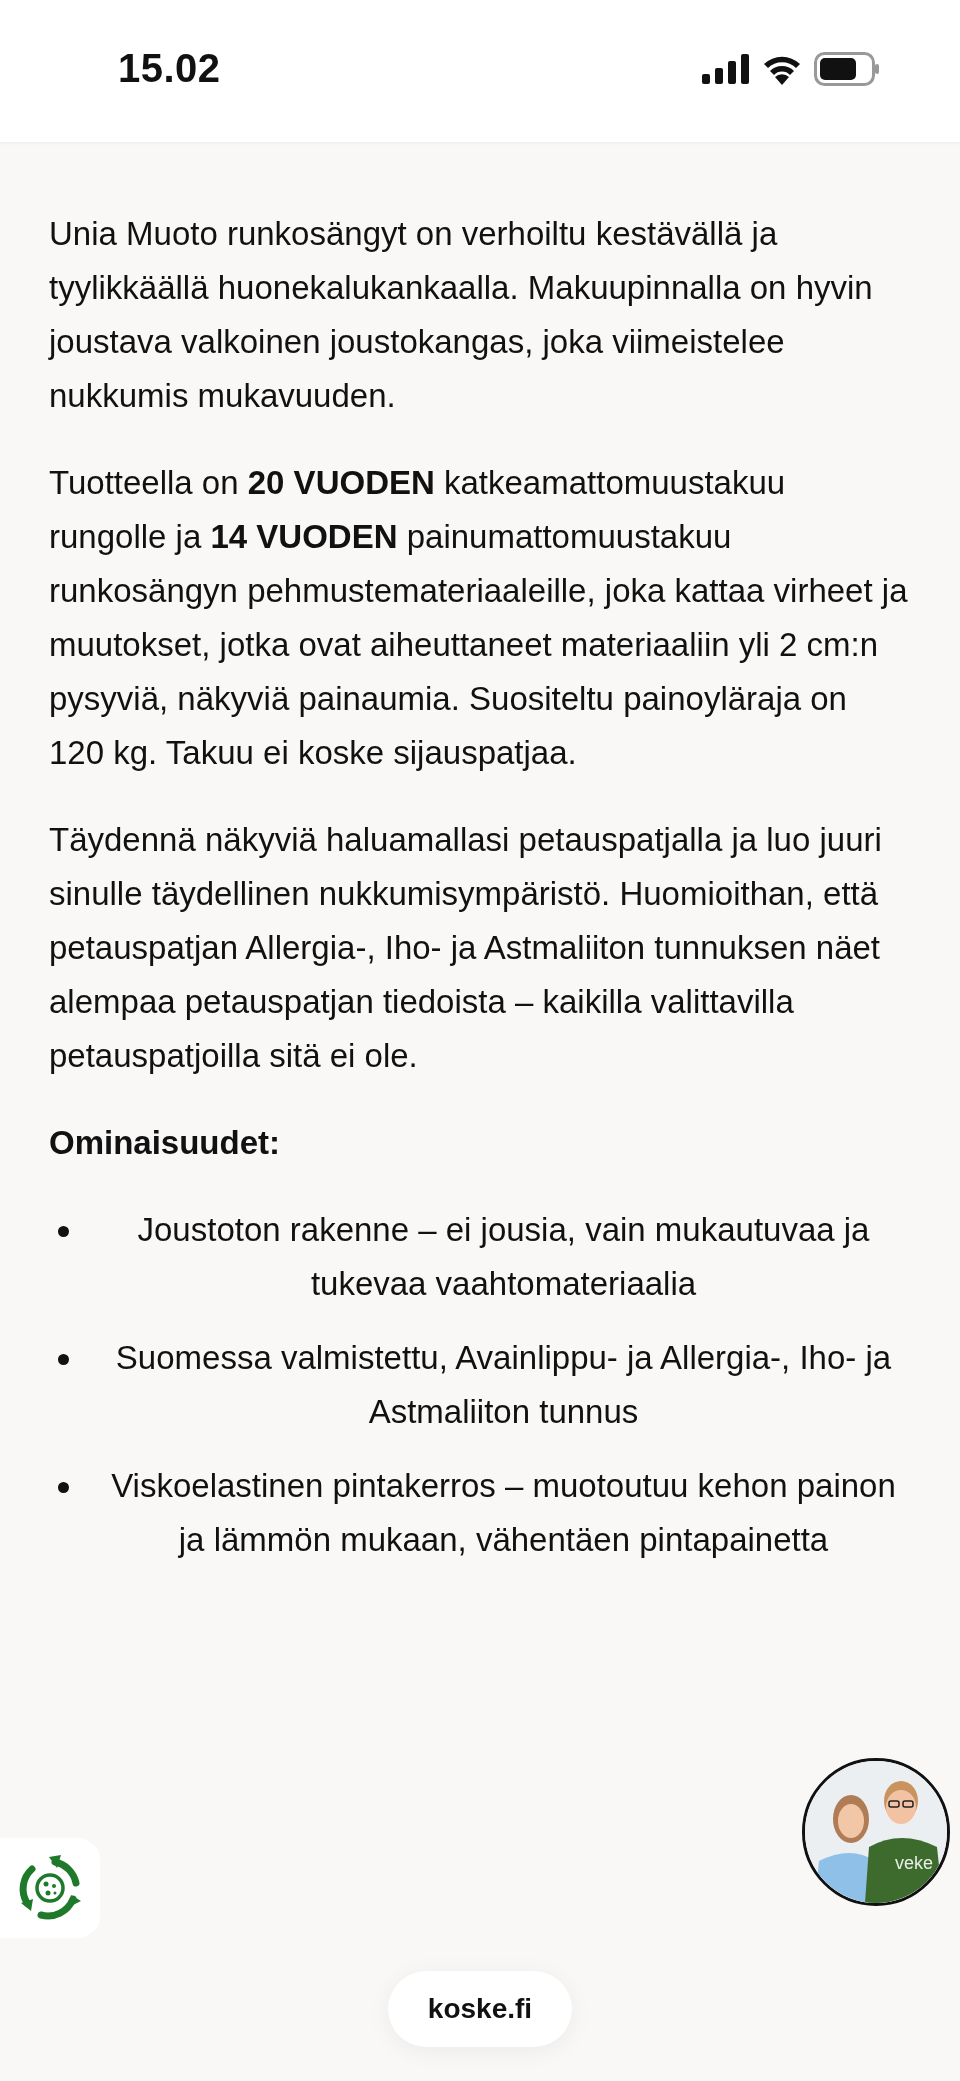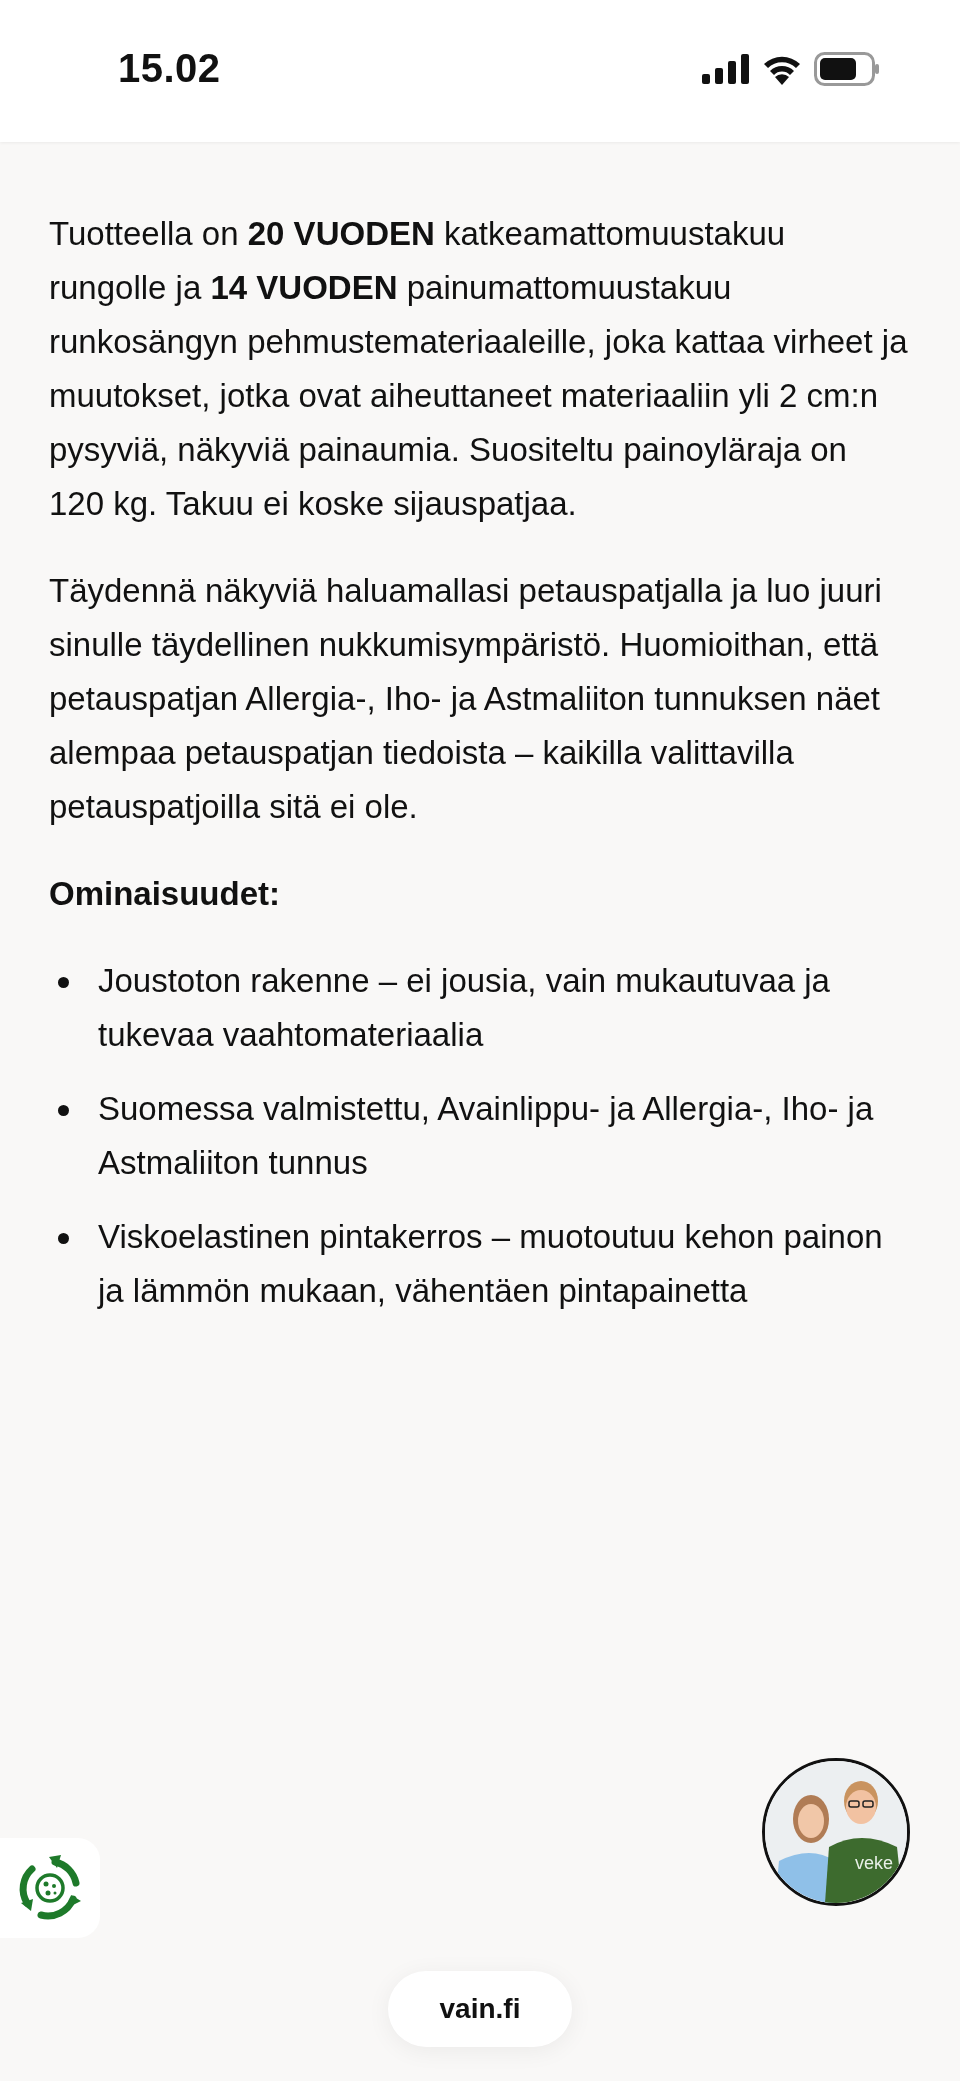"Unia Muoto runkosängyt on verhoiltu" p { html: none -> <p>Unia Muoto runkosängyt on verhoiltu kestävällä ja tyylikkäällä huonekalukankaalla. Makuupinnalla on hyvin joustava valkoinen joustokangas, joka viimeistelee nukkumis mukavuuden.</p> }
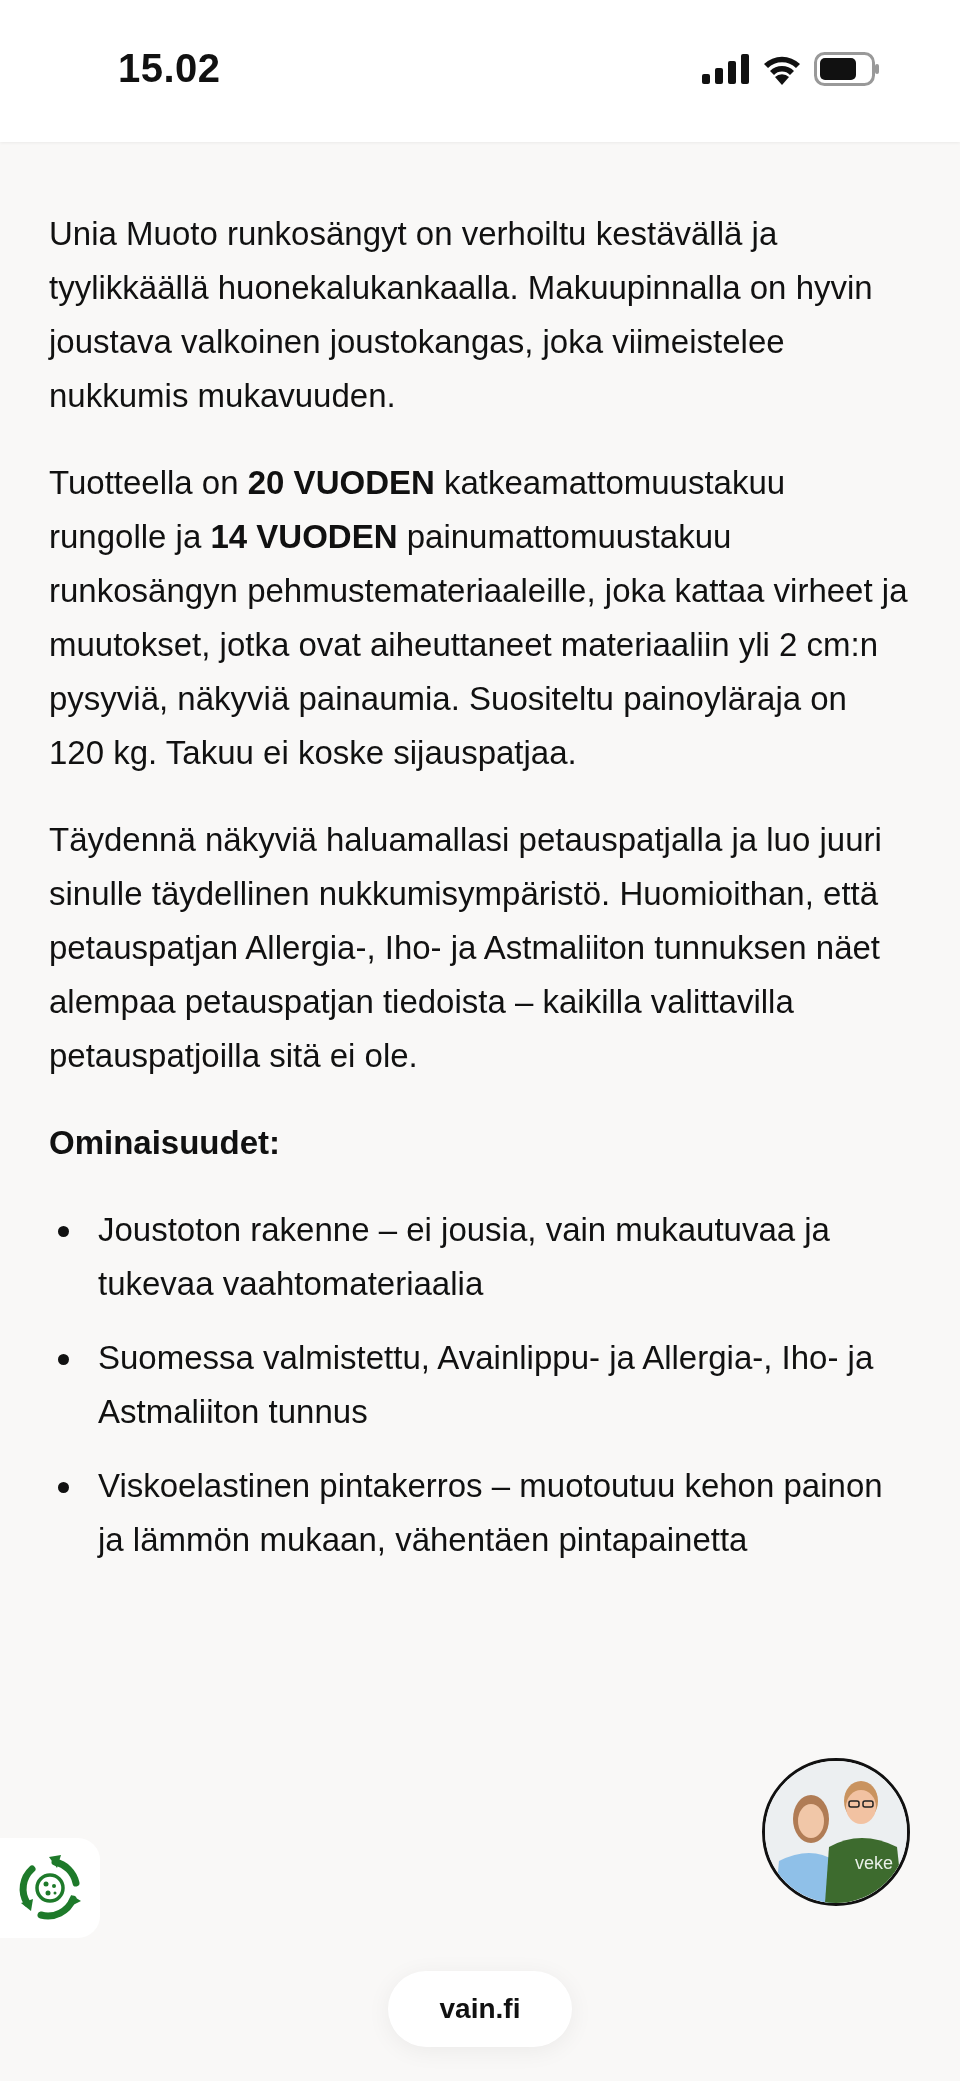"Joustoton rakenne – ei jousia," ul { text-align: none -> center }
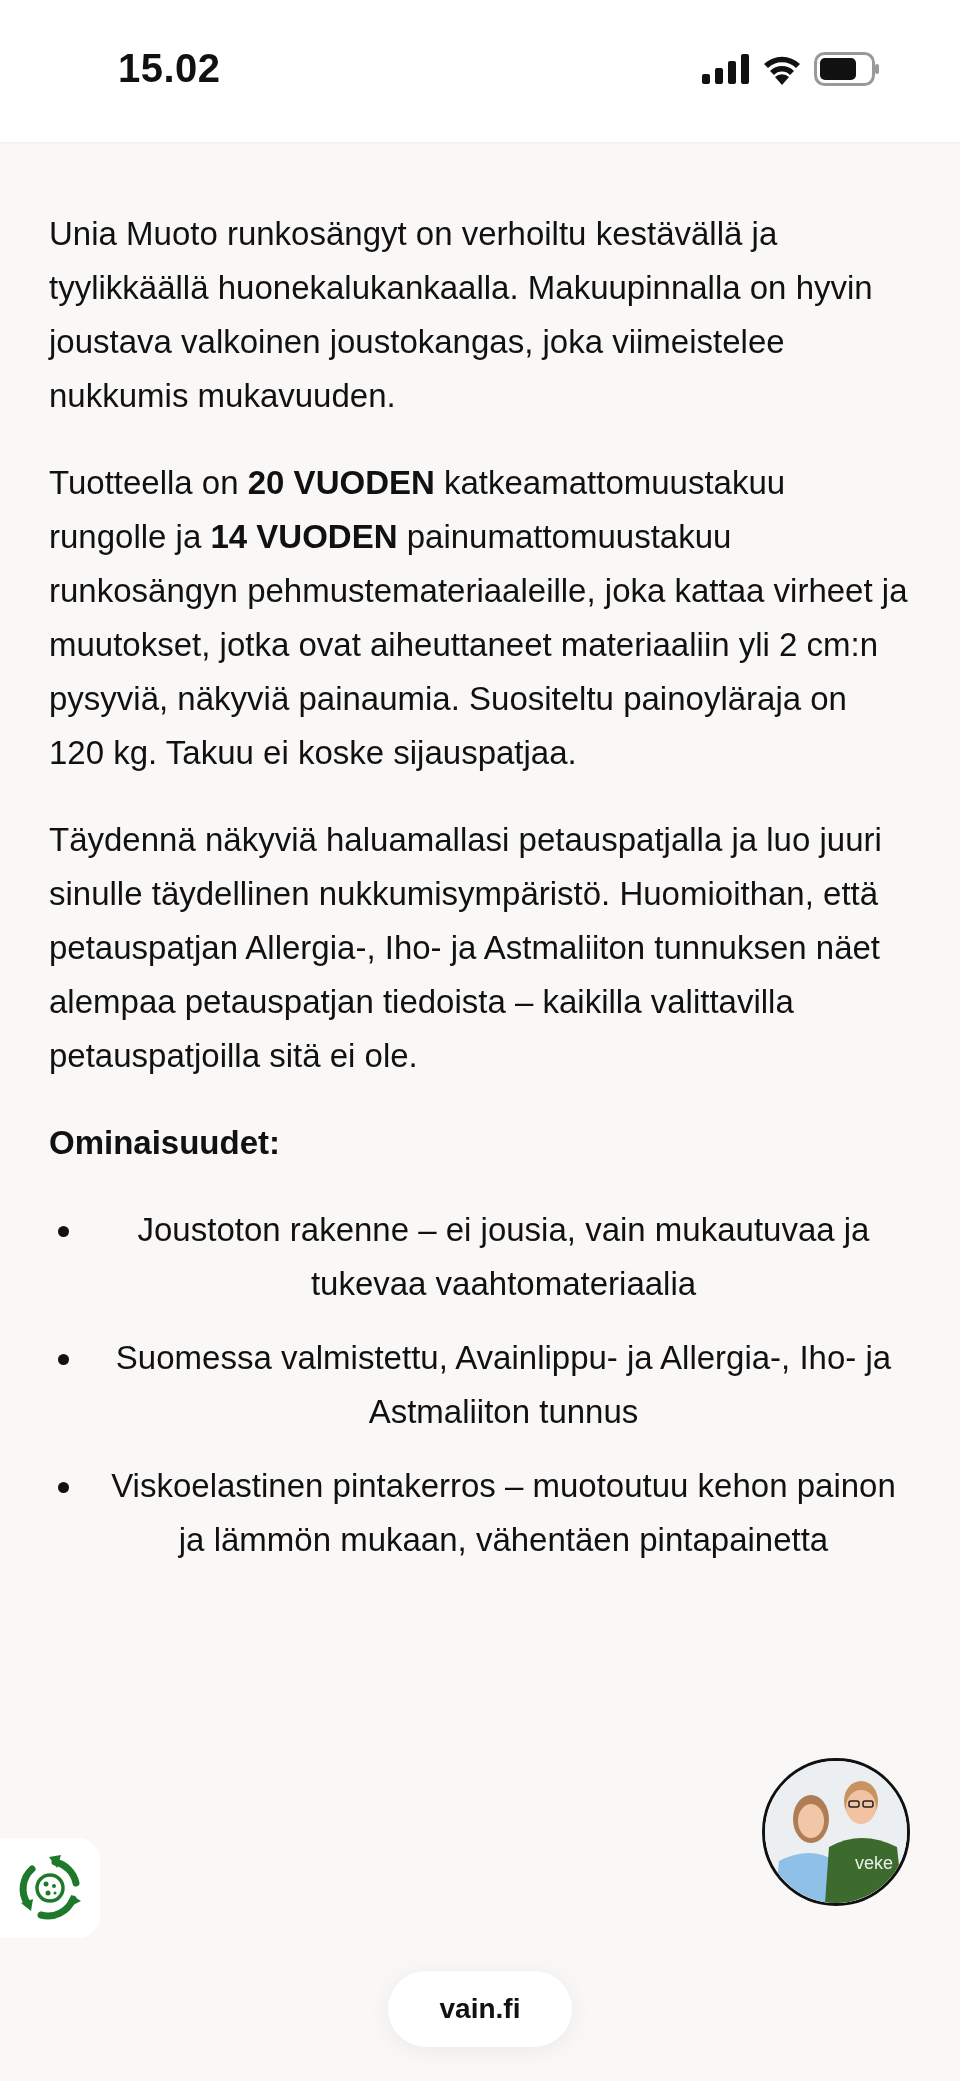"veke" .chat-avatar { left: 762px -> 802px }
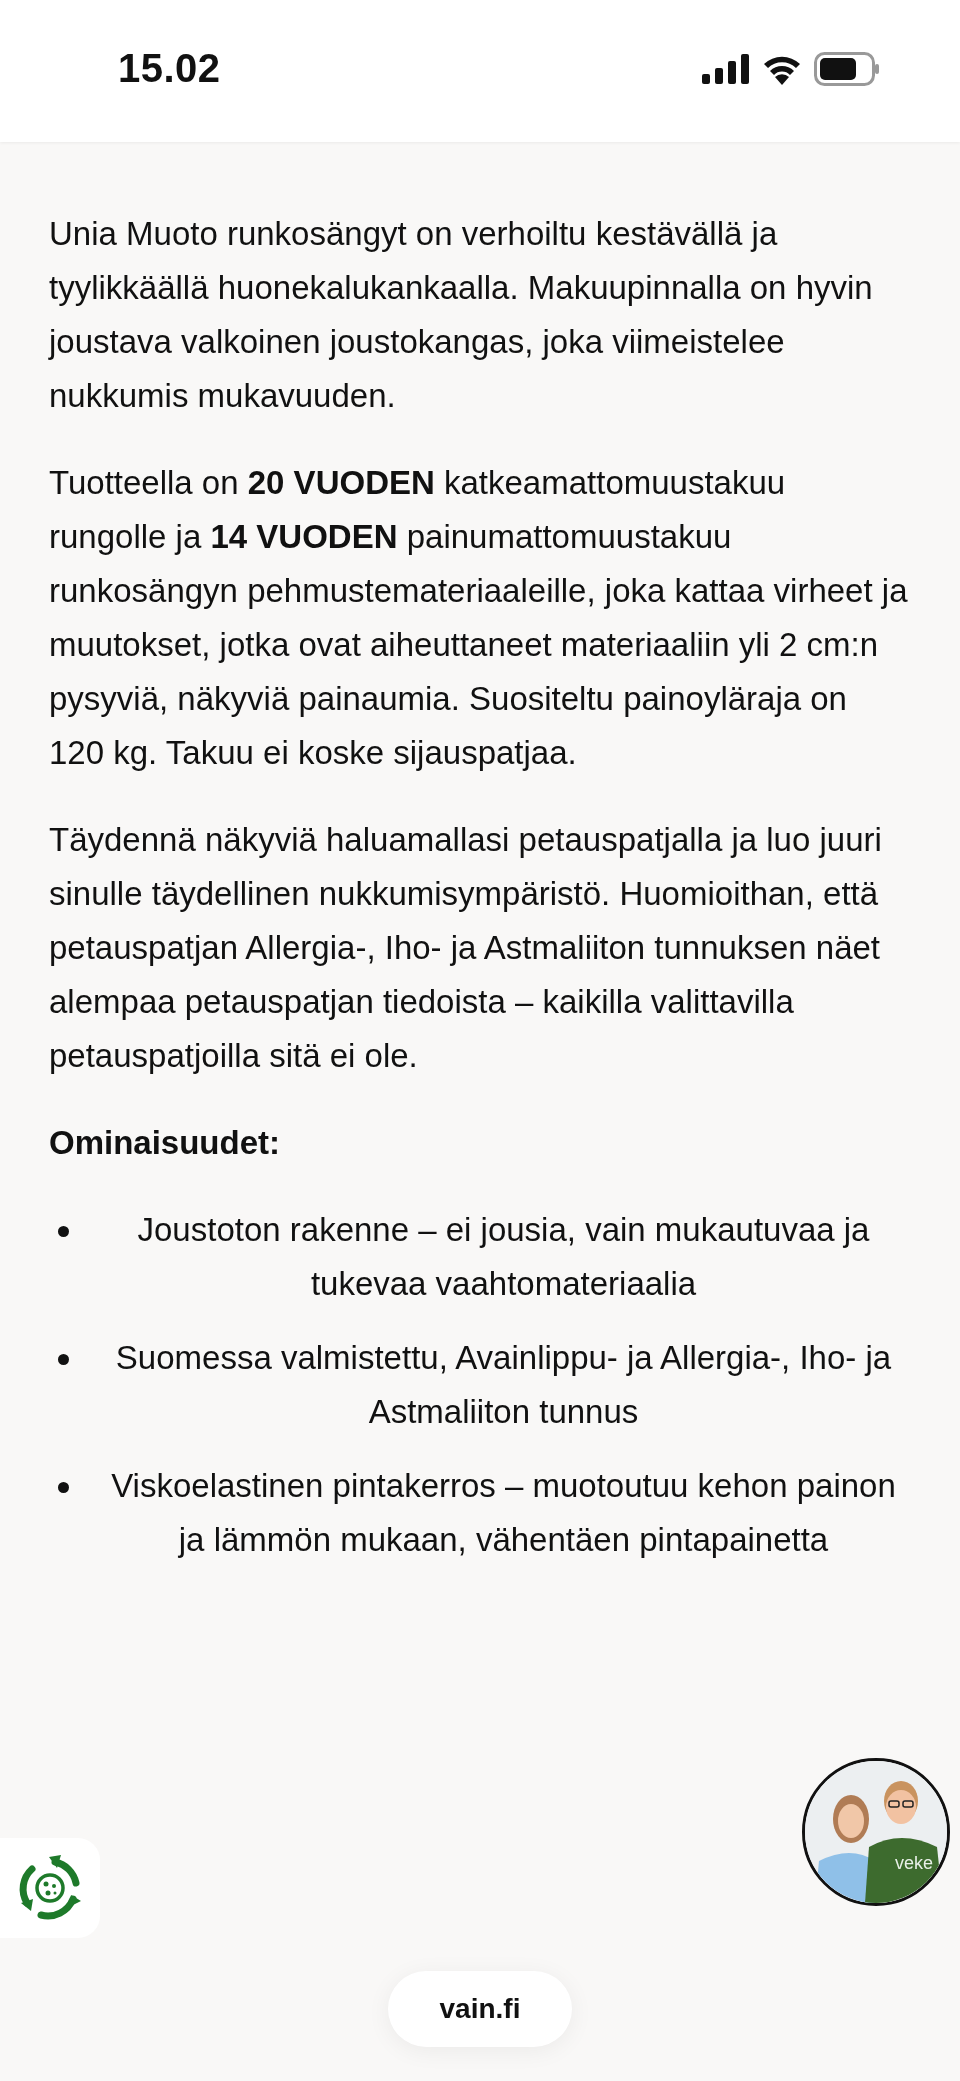"vain.fi" div.url-pill { text: vain.fi -> koske.fi }
